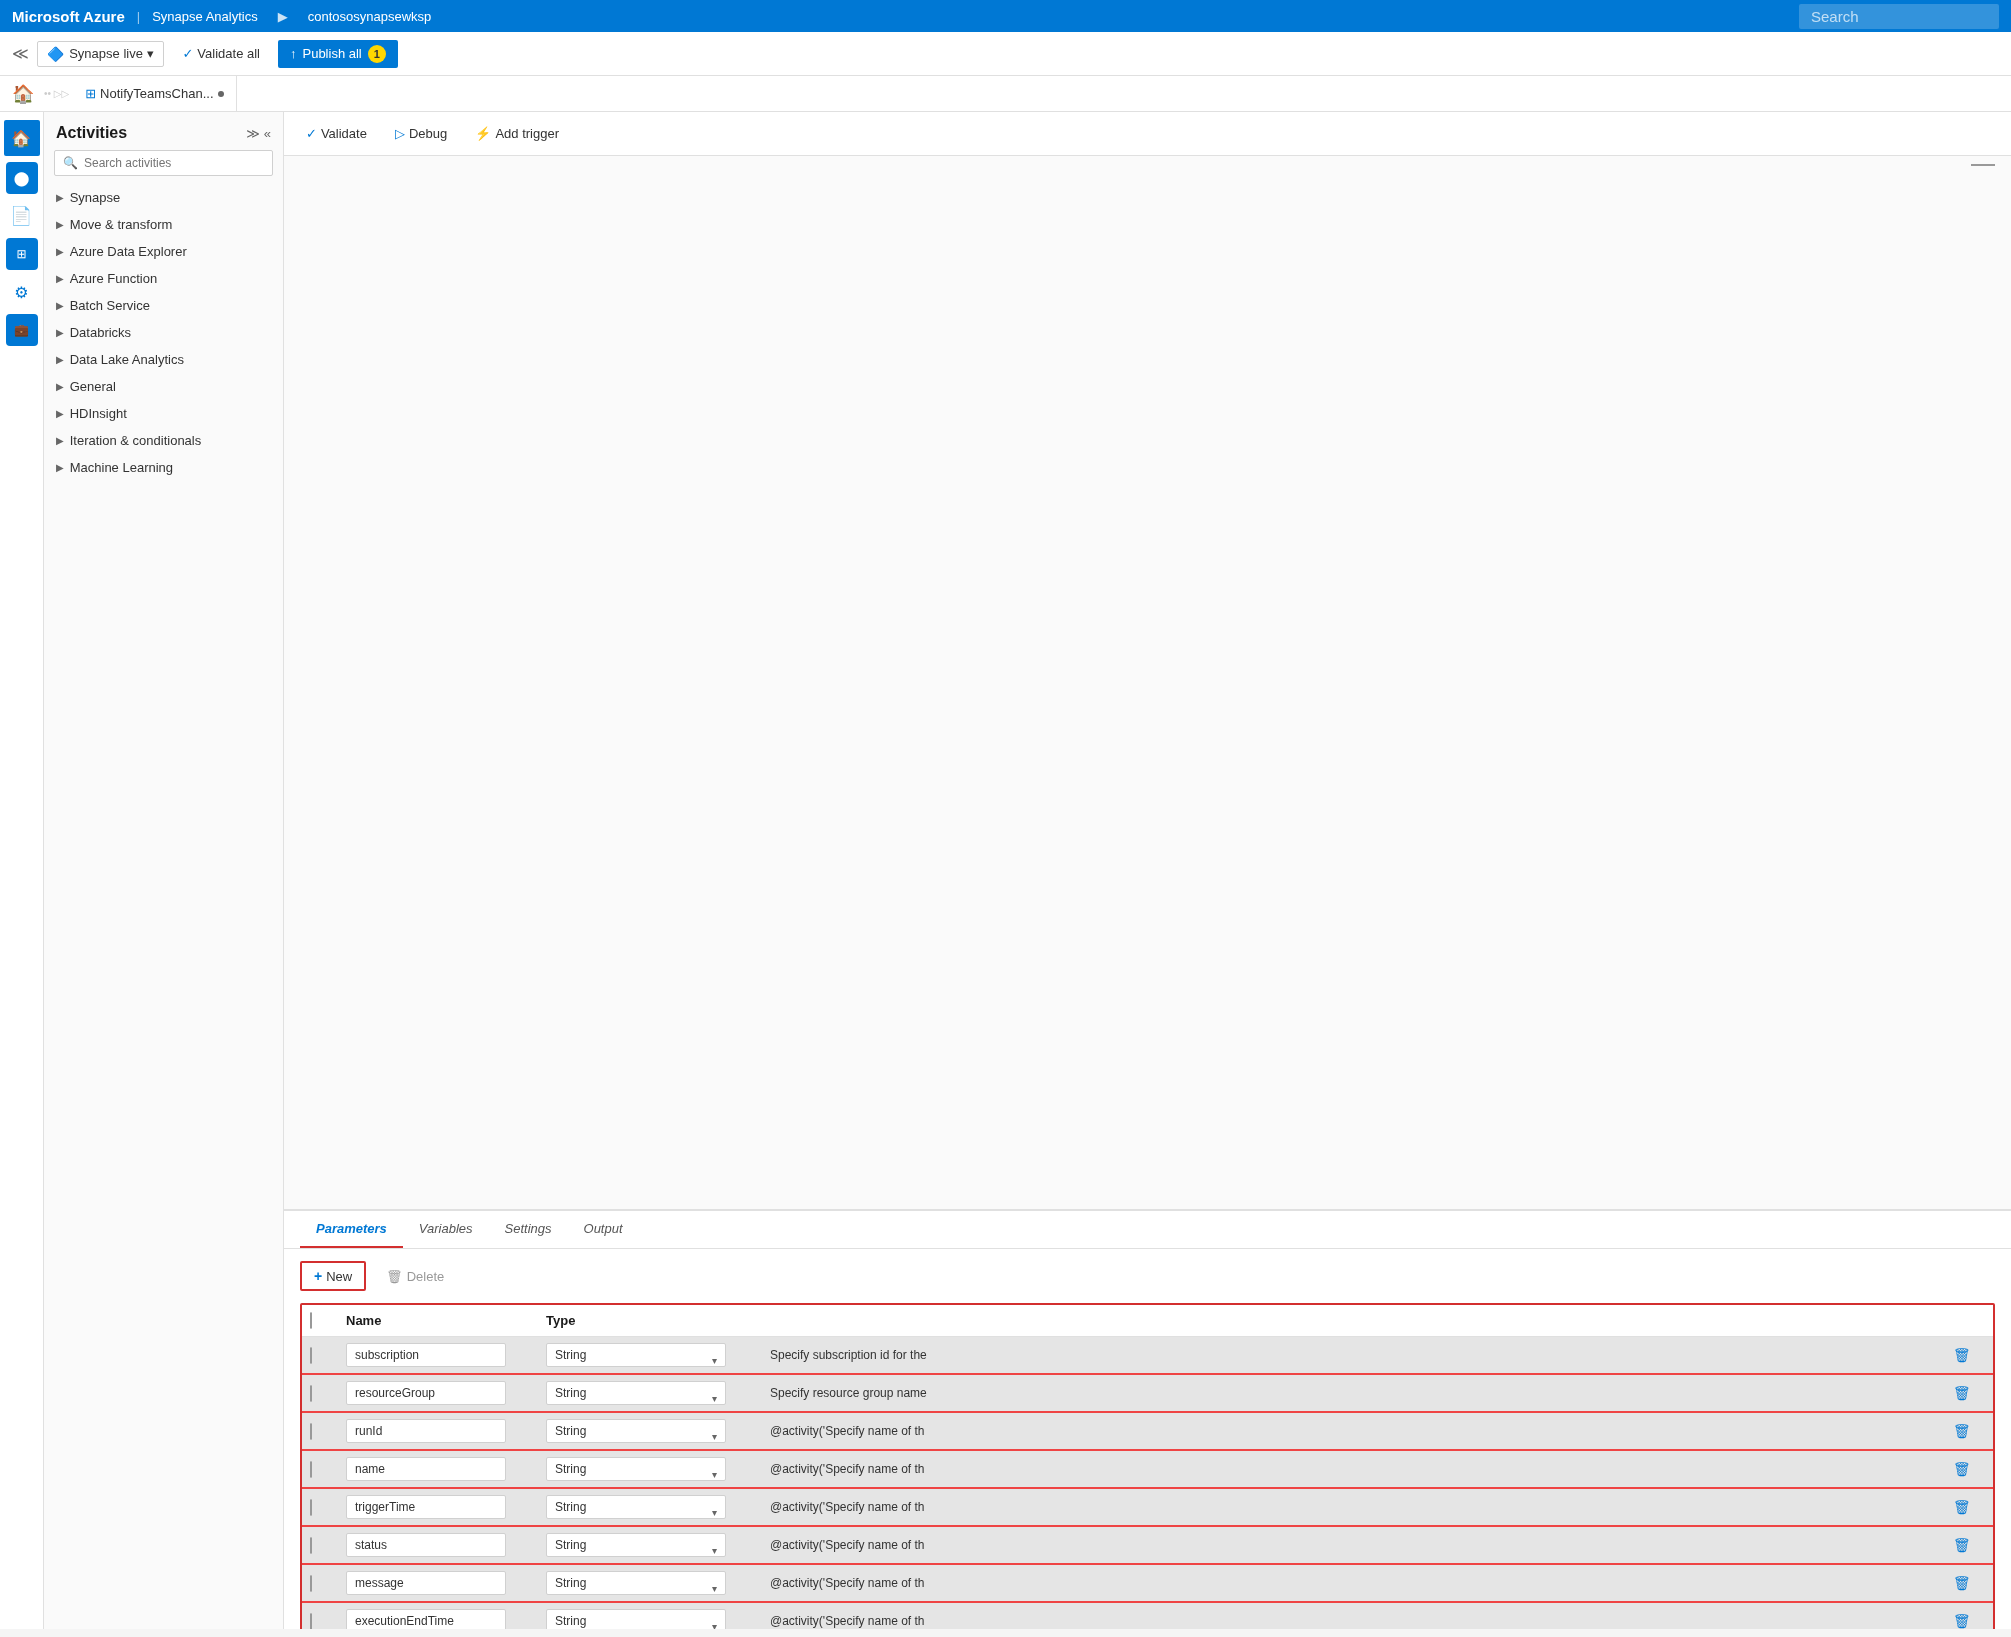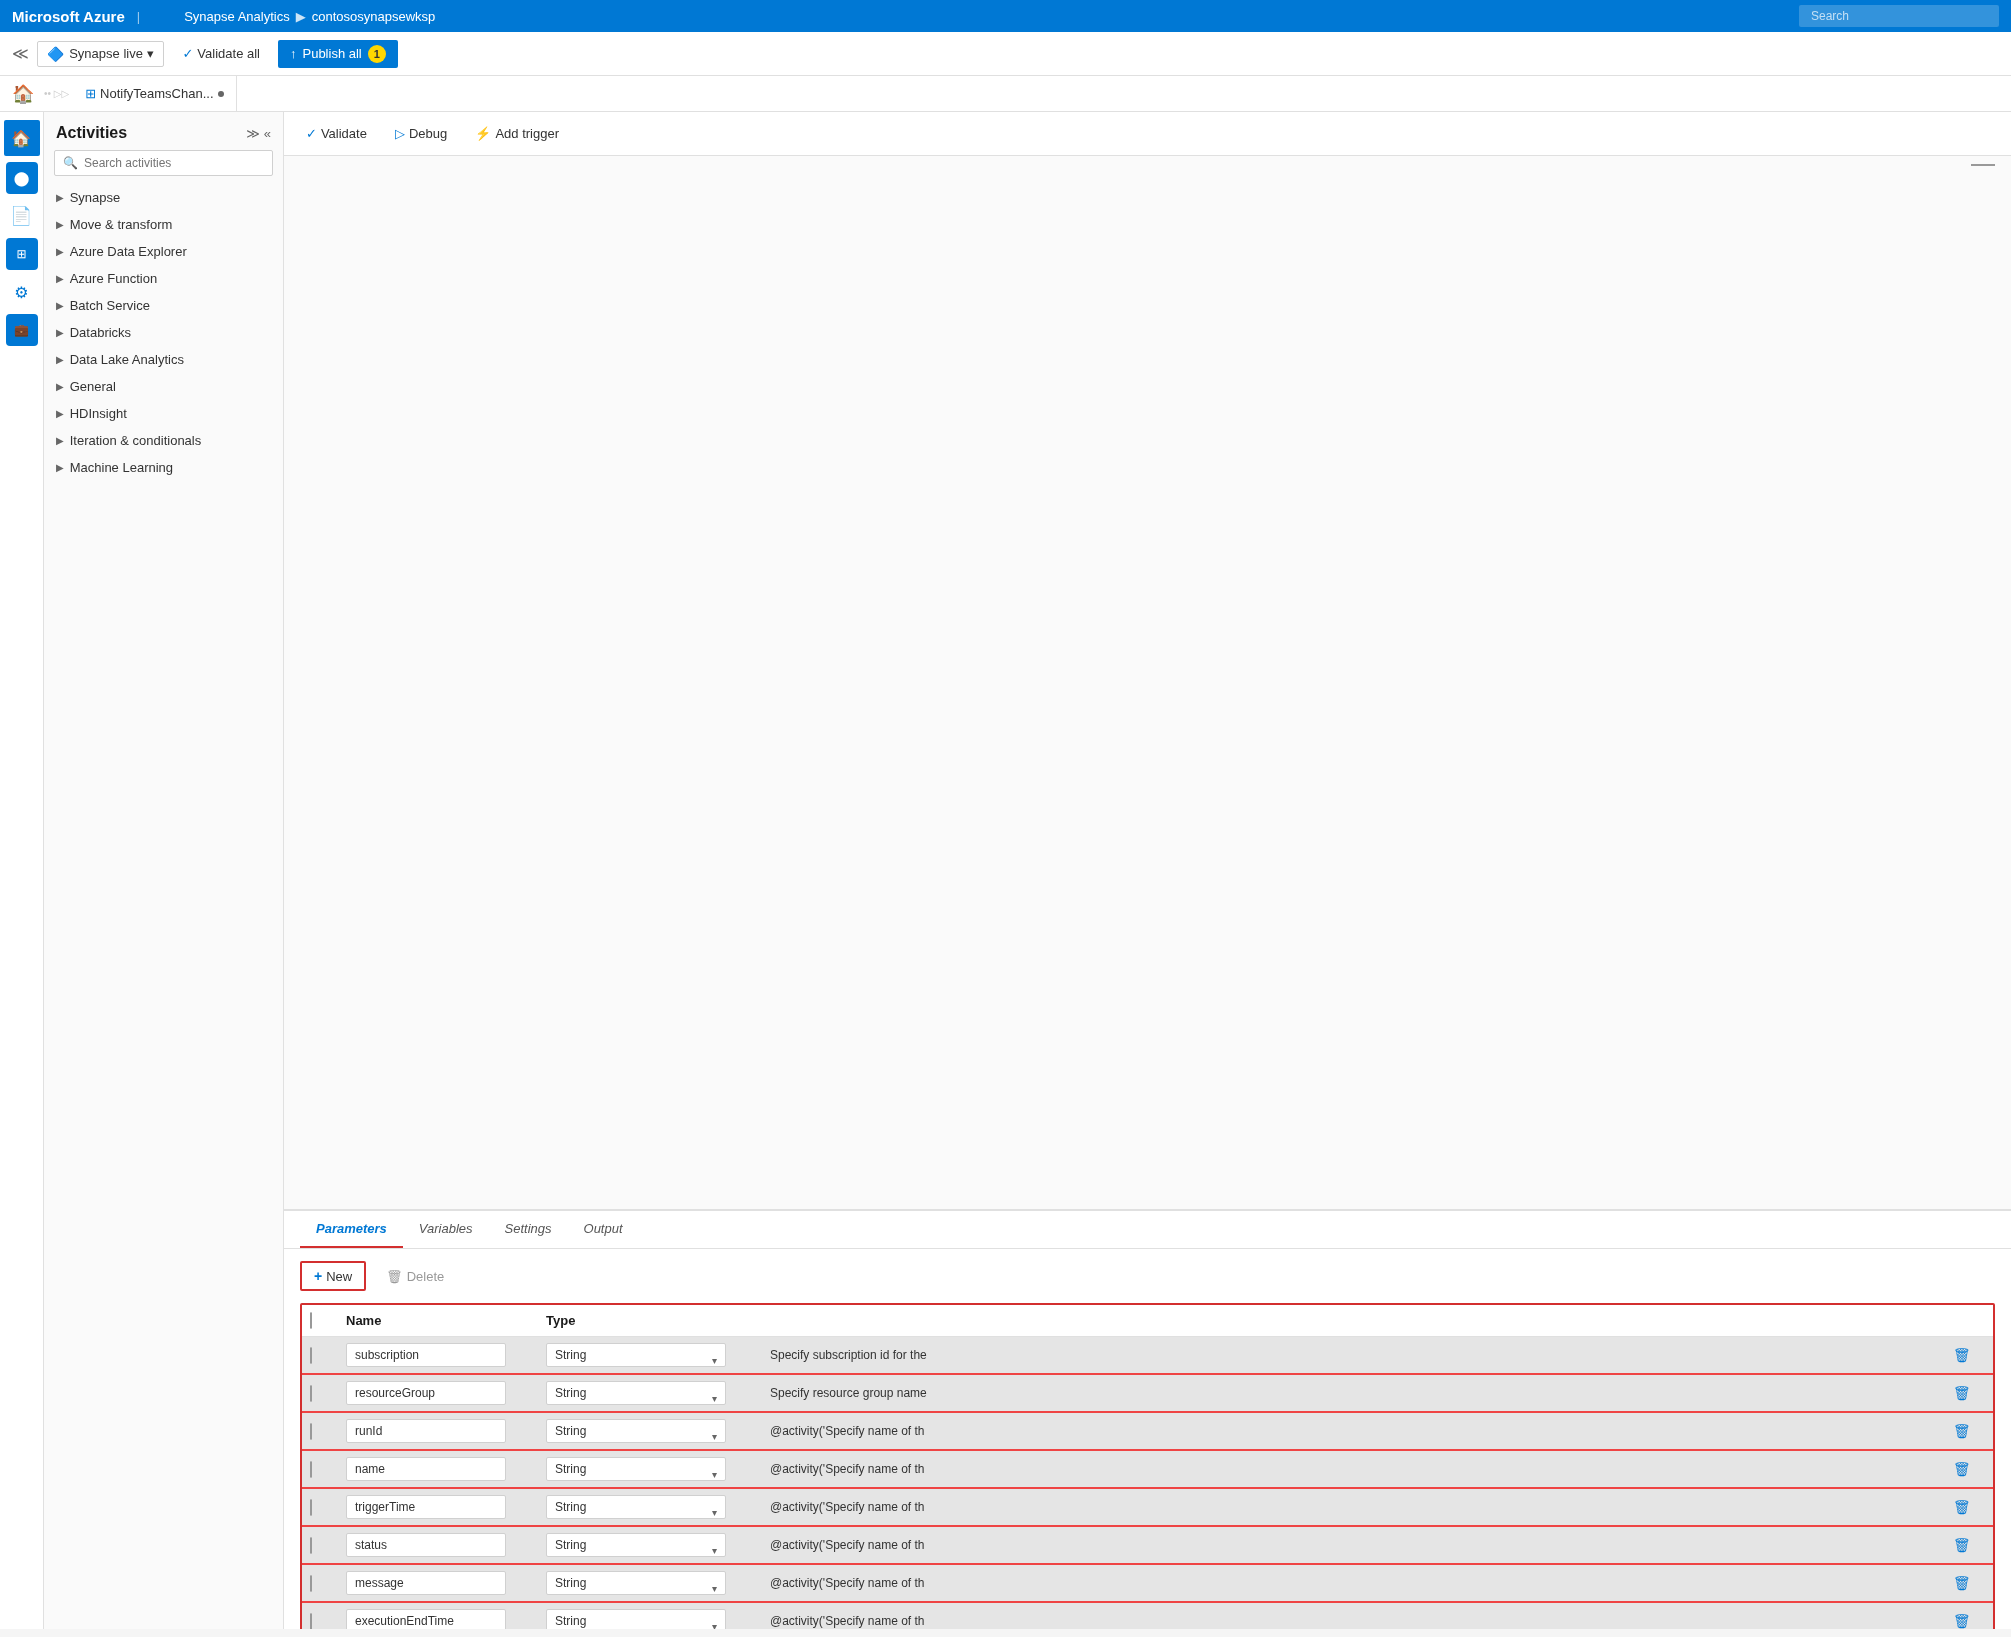"Synapse Analytics" .top-bar-nav { gap: 6px -> 20px; margin-left: 32px -> none }
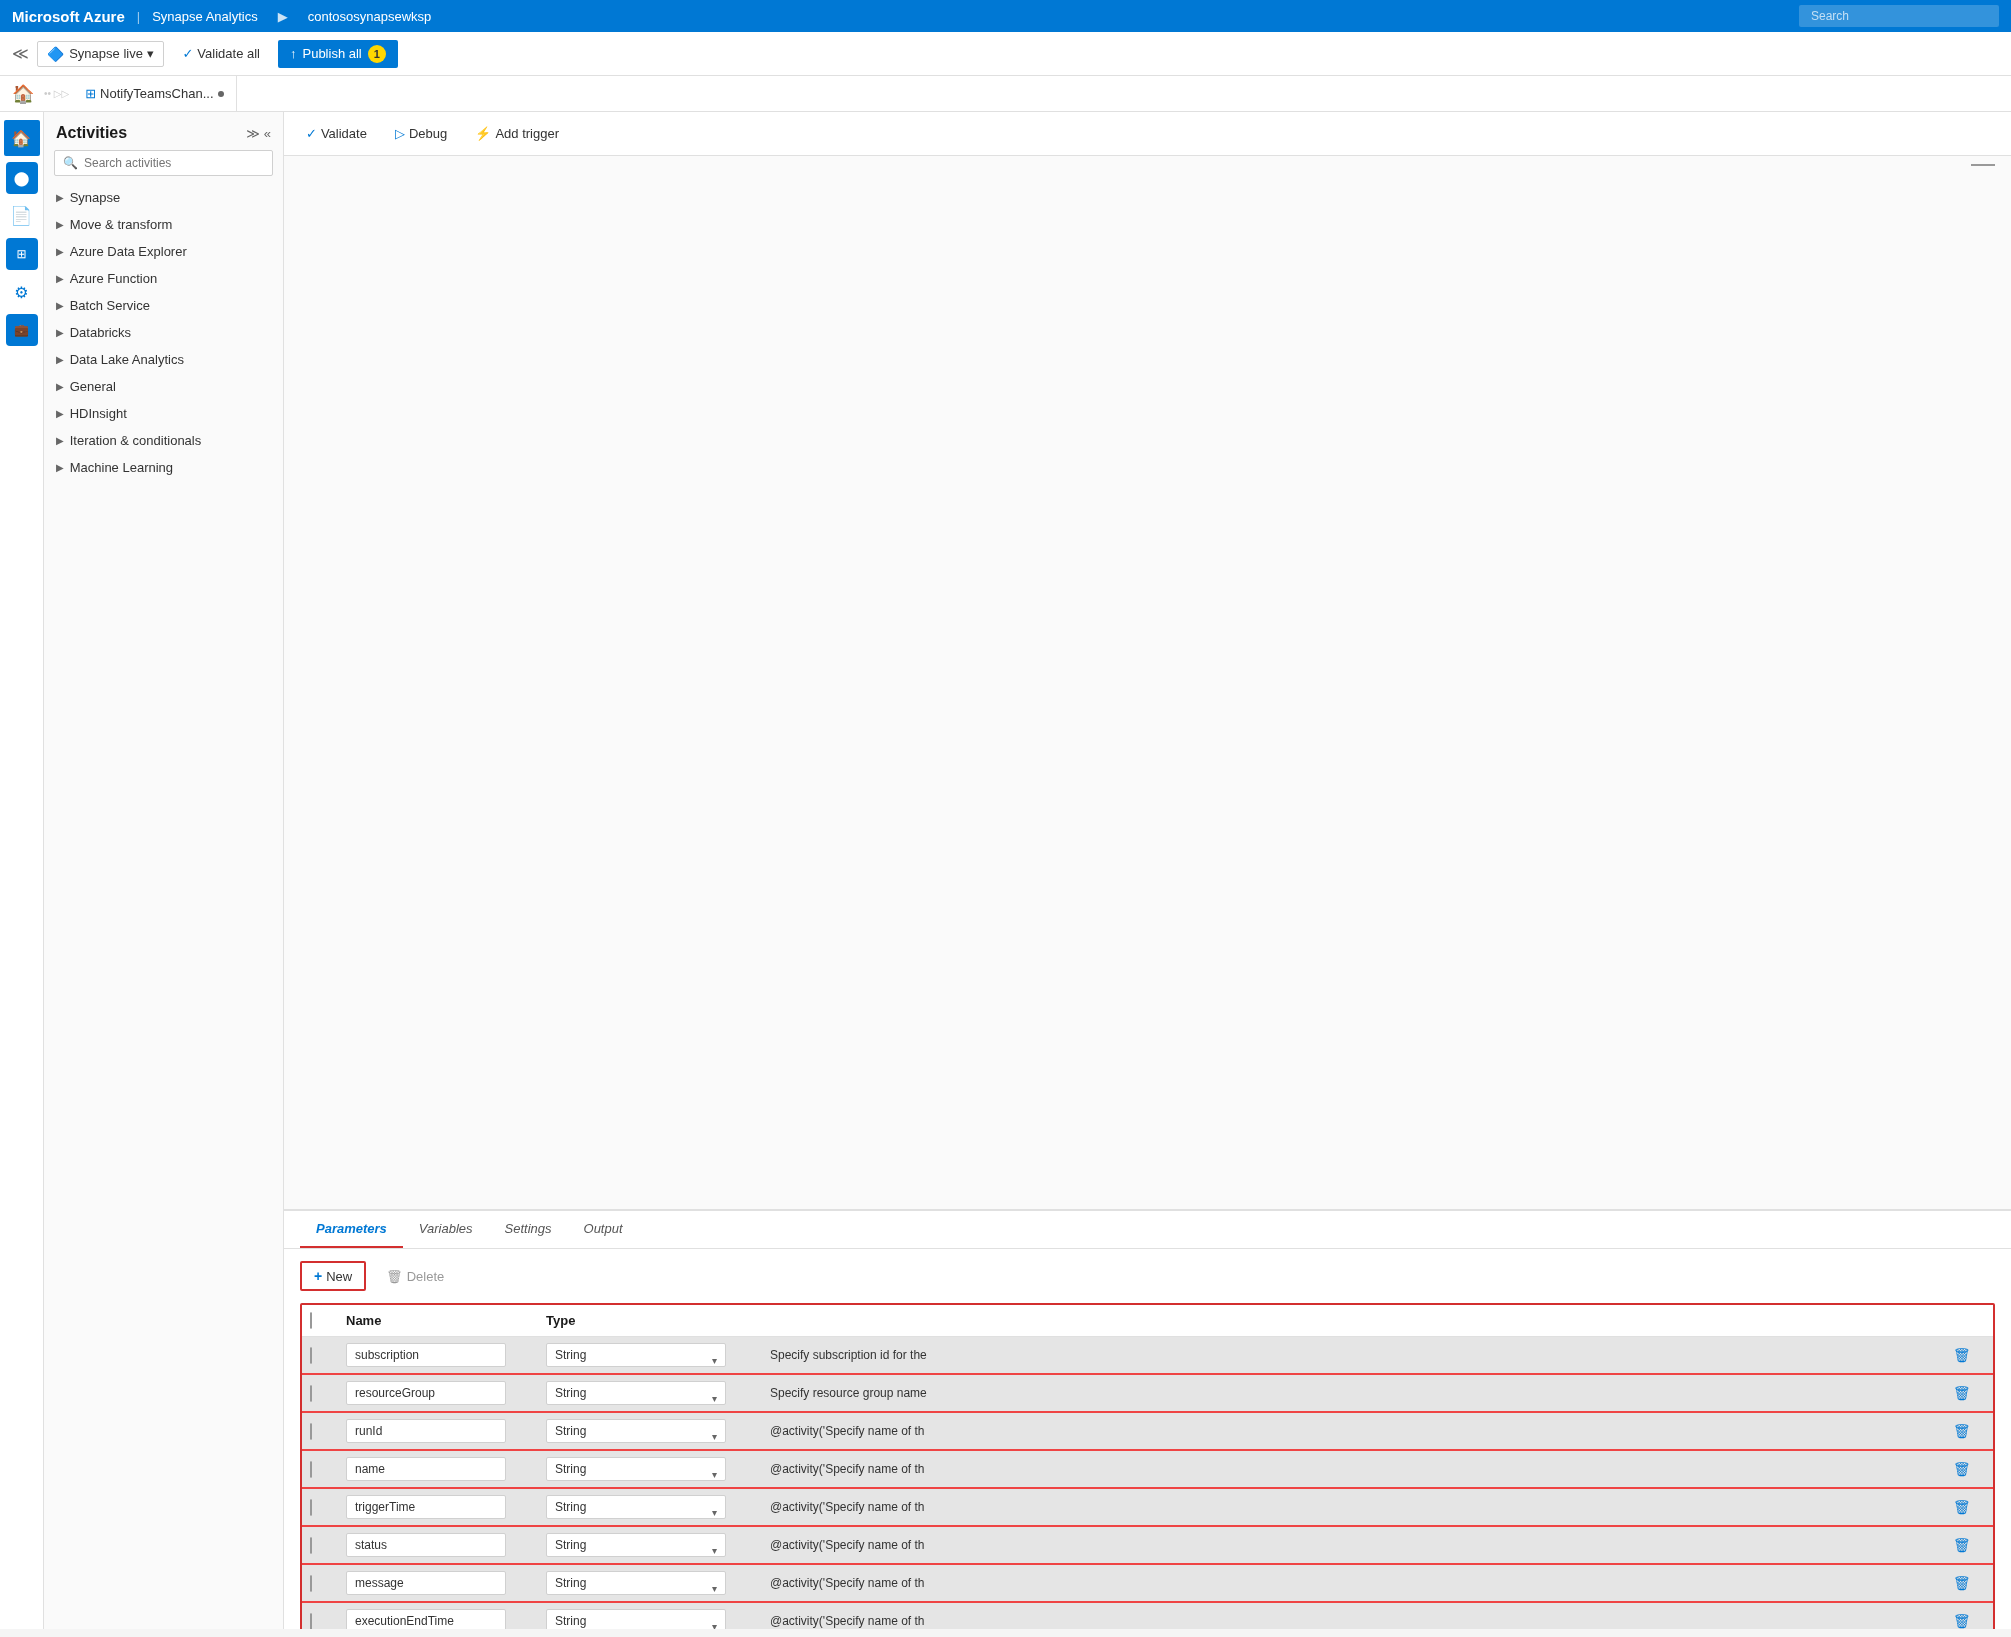"Search" .top-bar-search { font-size: 12px -> 15px }
